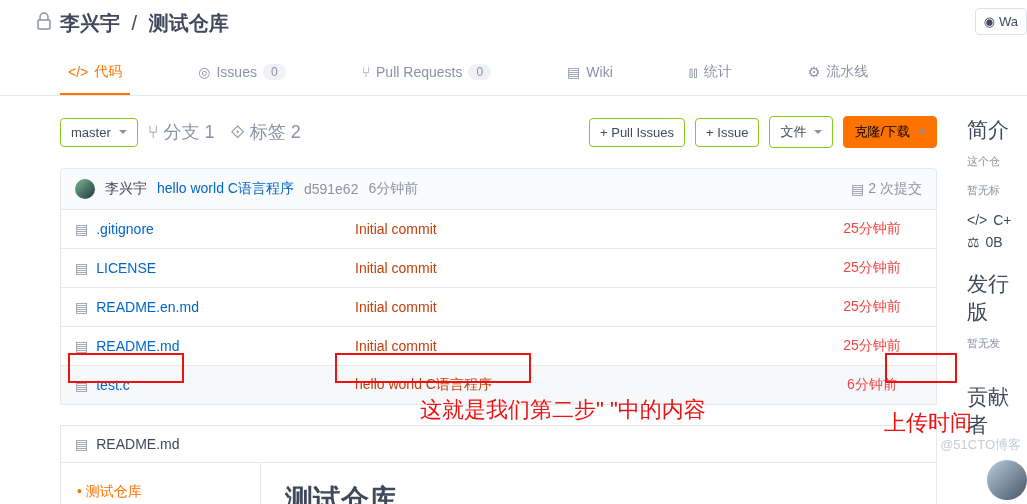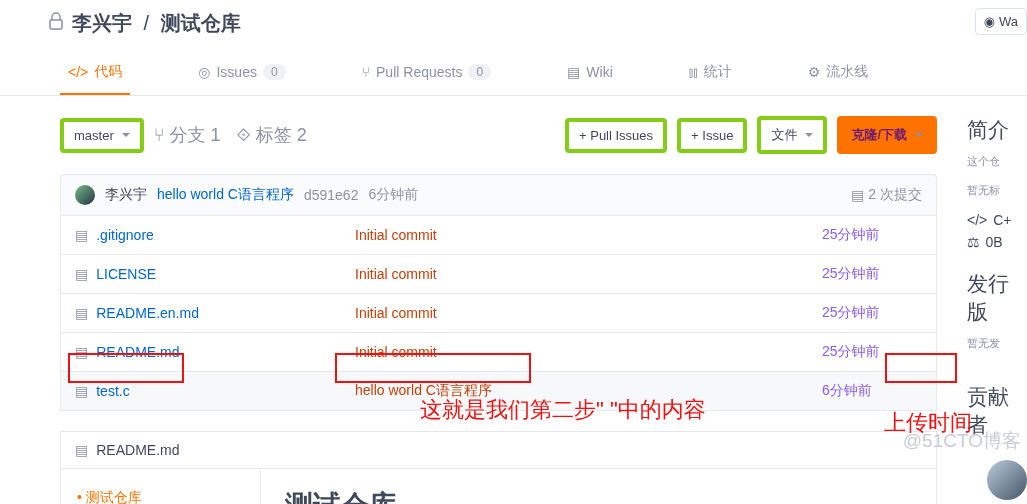"李兴宇 / 测试仓库" .header { padding: 10px 0 0 48px -> 10px 0 0 36px }
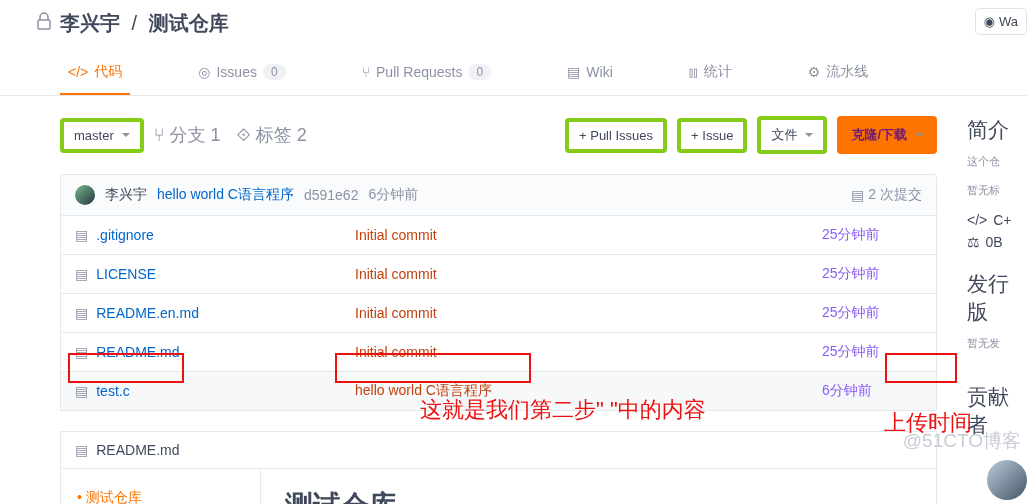"master" .btn { border: 4px solid #84cc16 -> 1px solid #84cc16 }
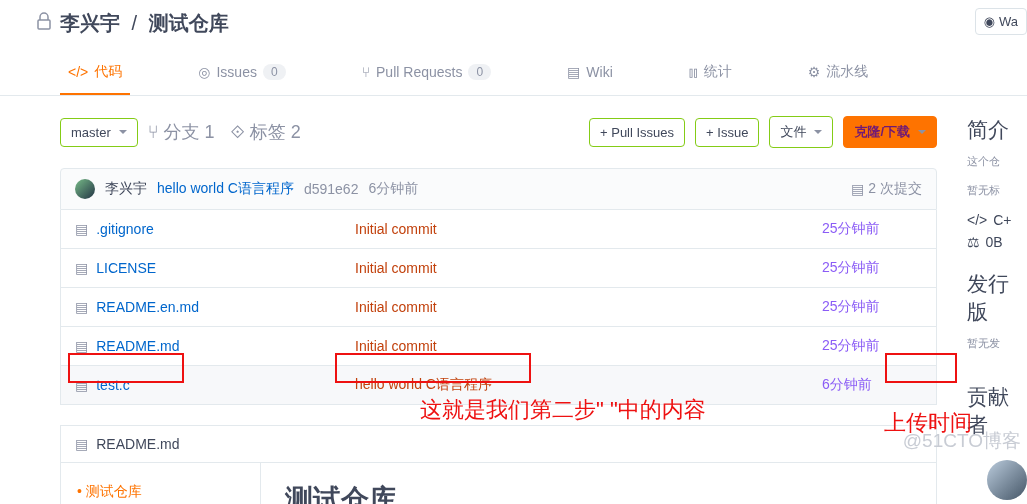"克隆/下载" .btn-orange { color: #701a75 -> #000000; font-weight: 700 -> 400 }
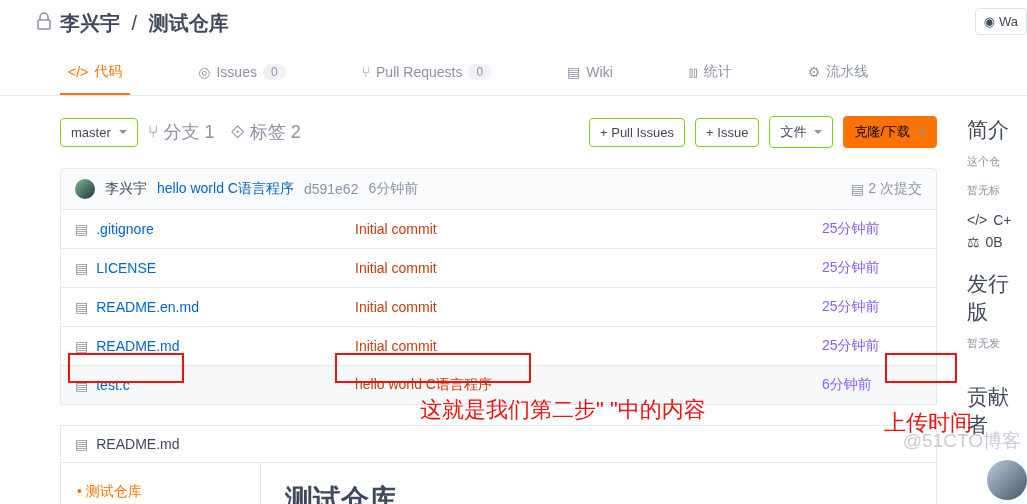"25分钟前" .file-time { color: #8b5cf6 -> #ef4444; text-align: left -> center }
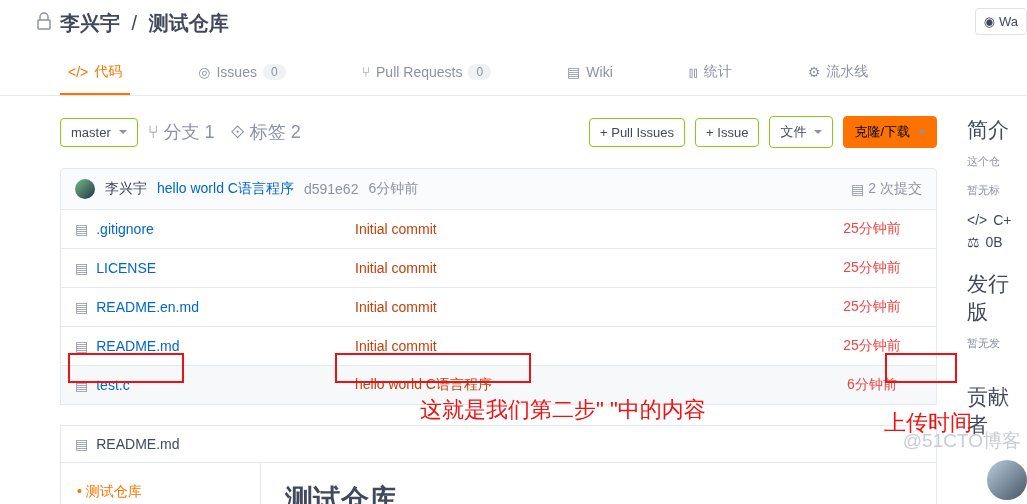"@51CTO博客" .watermark { font-size: 19px -> 13px }
